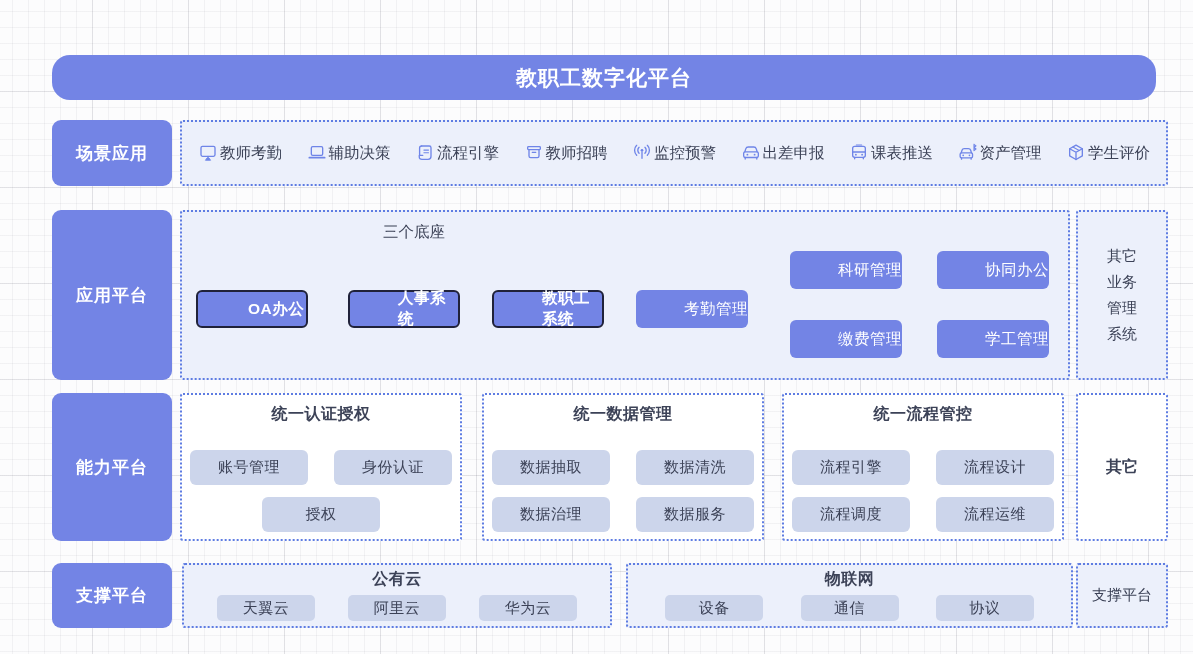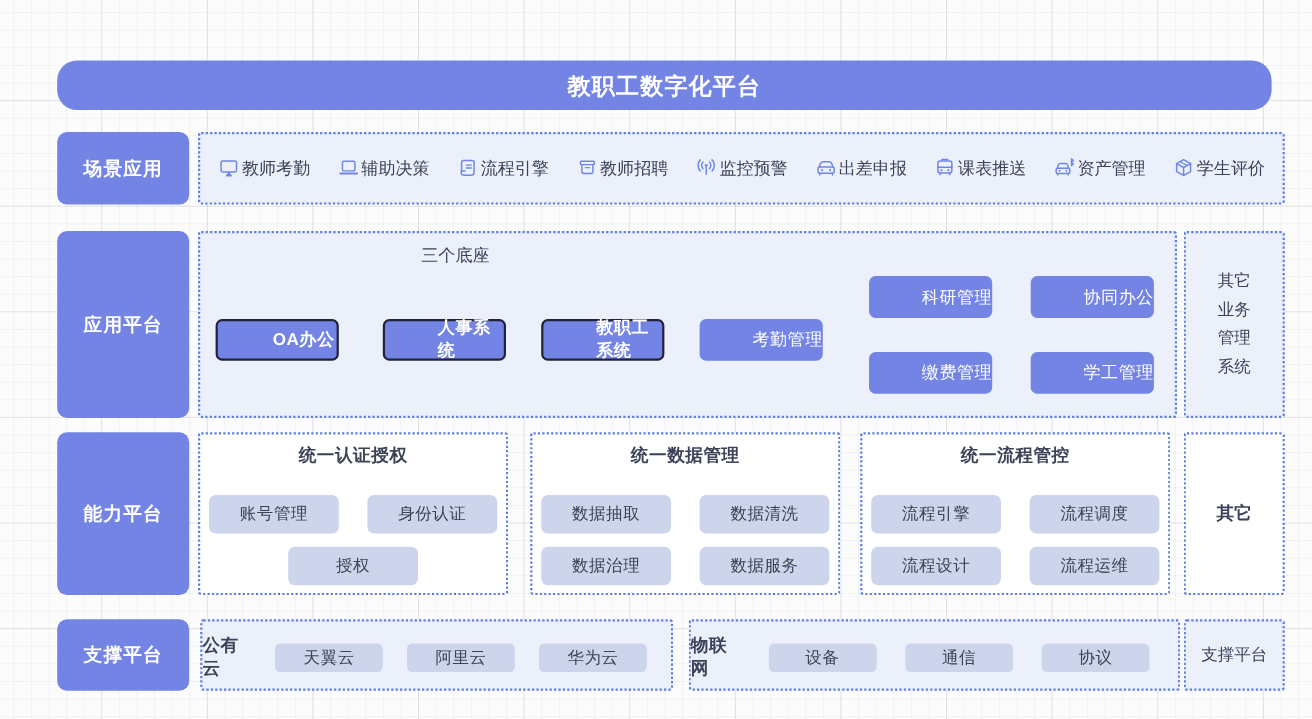"流程调度" div.chip { order: before "流程设计" -> after "流程设计" }
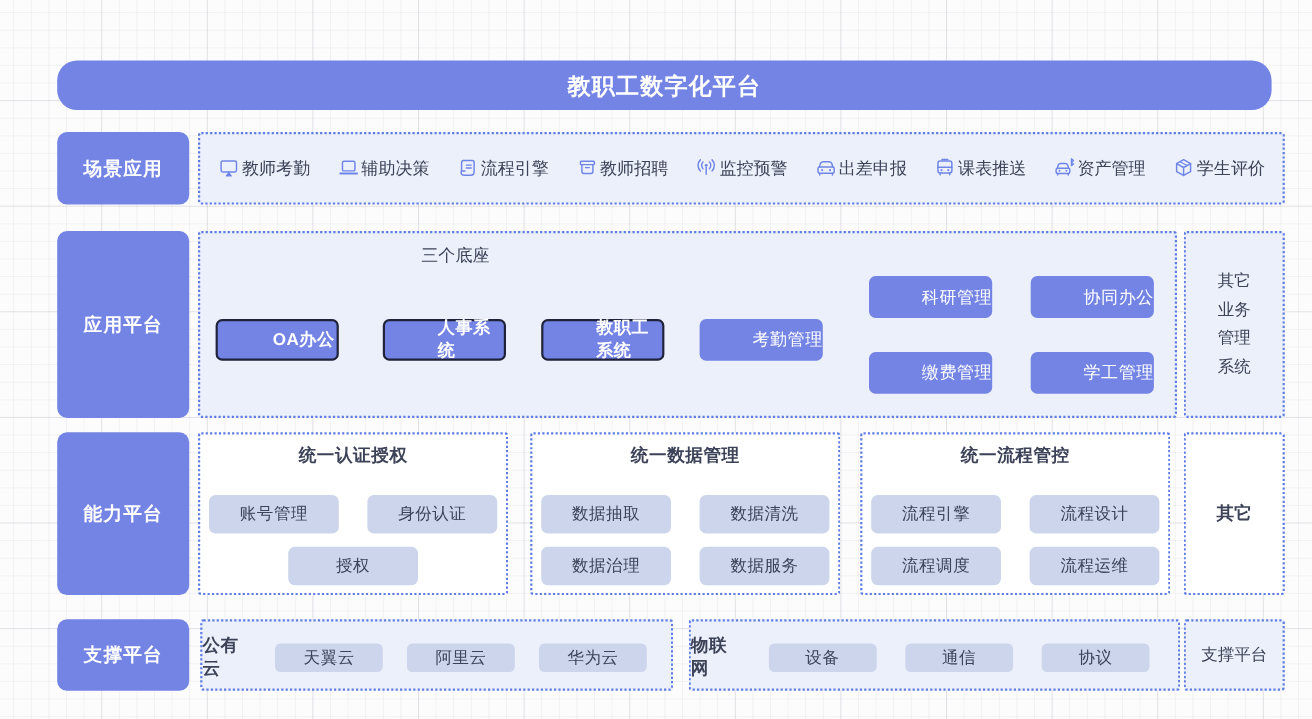"公有云" .sup-group { flex-direction: none -> column }
